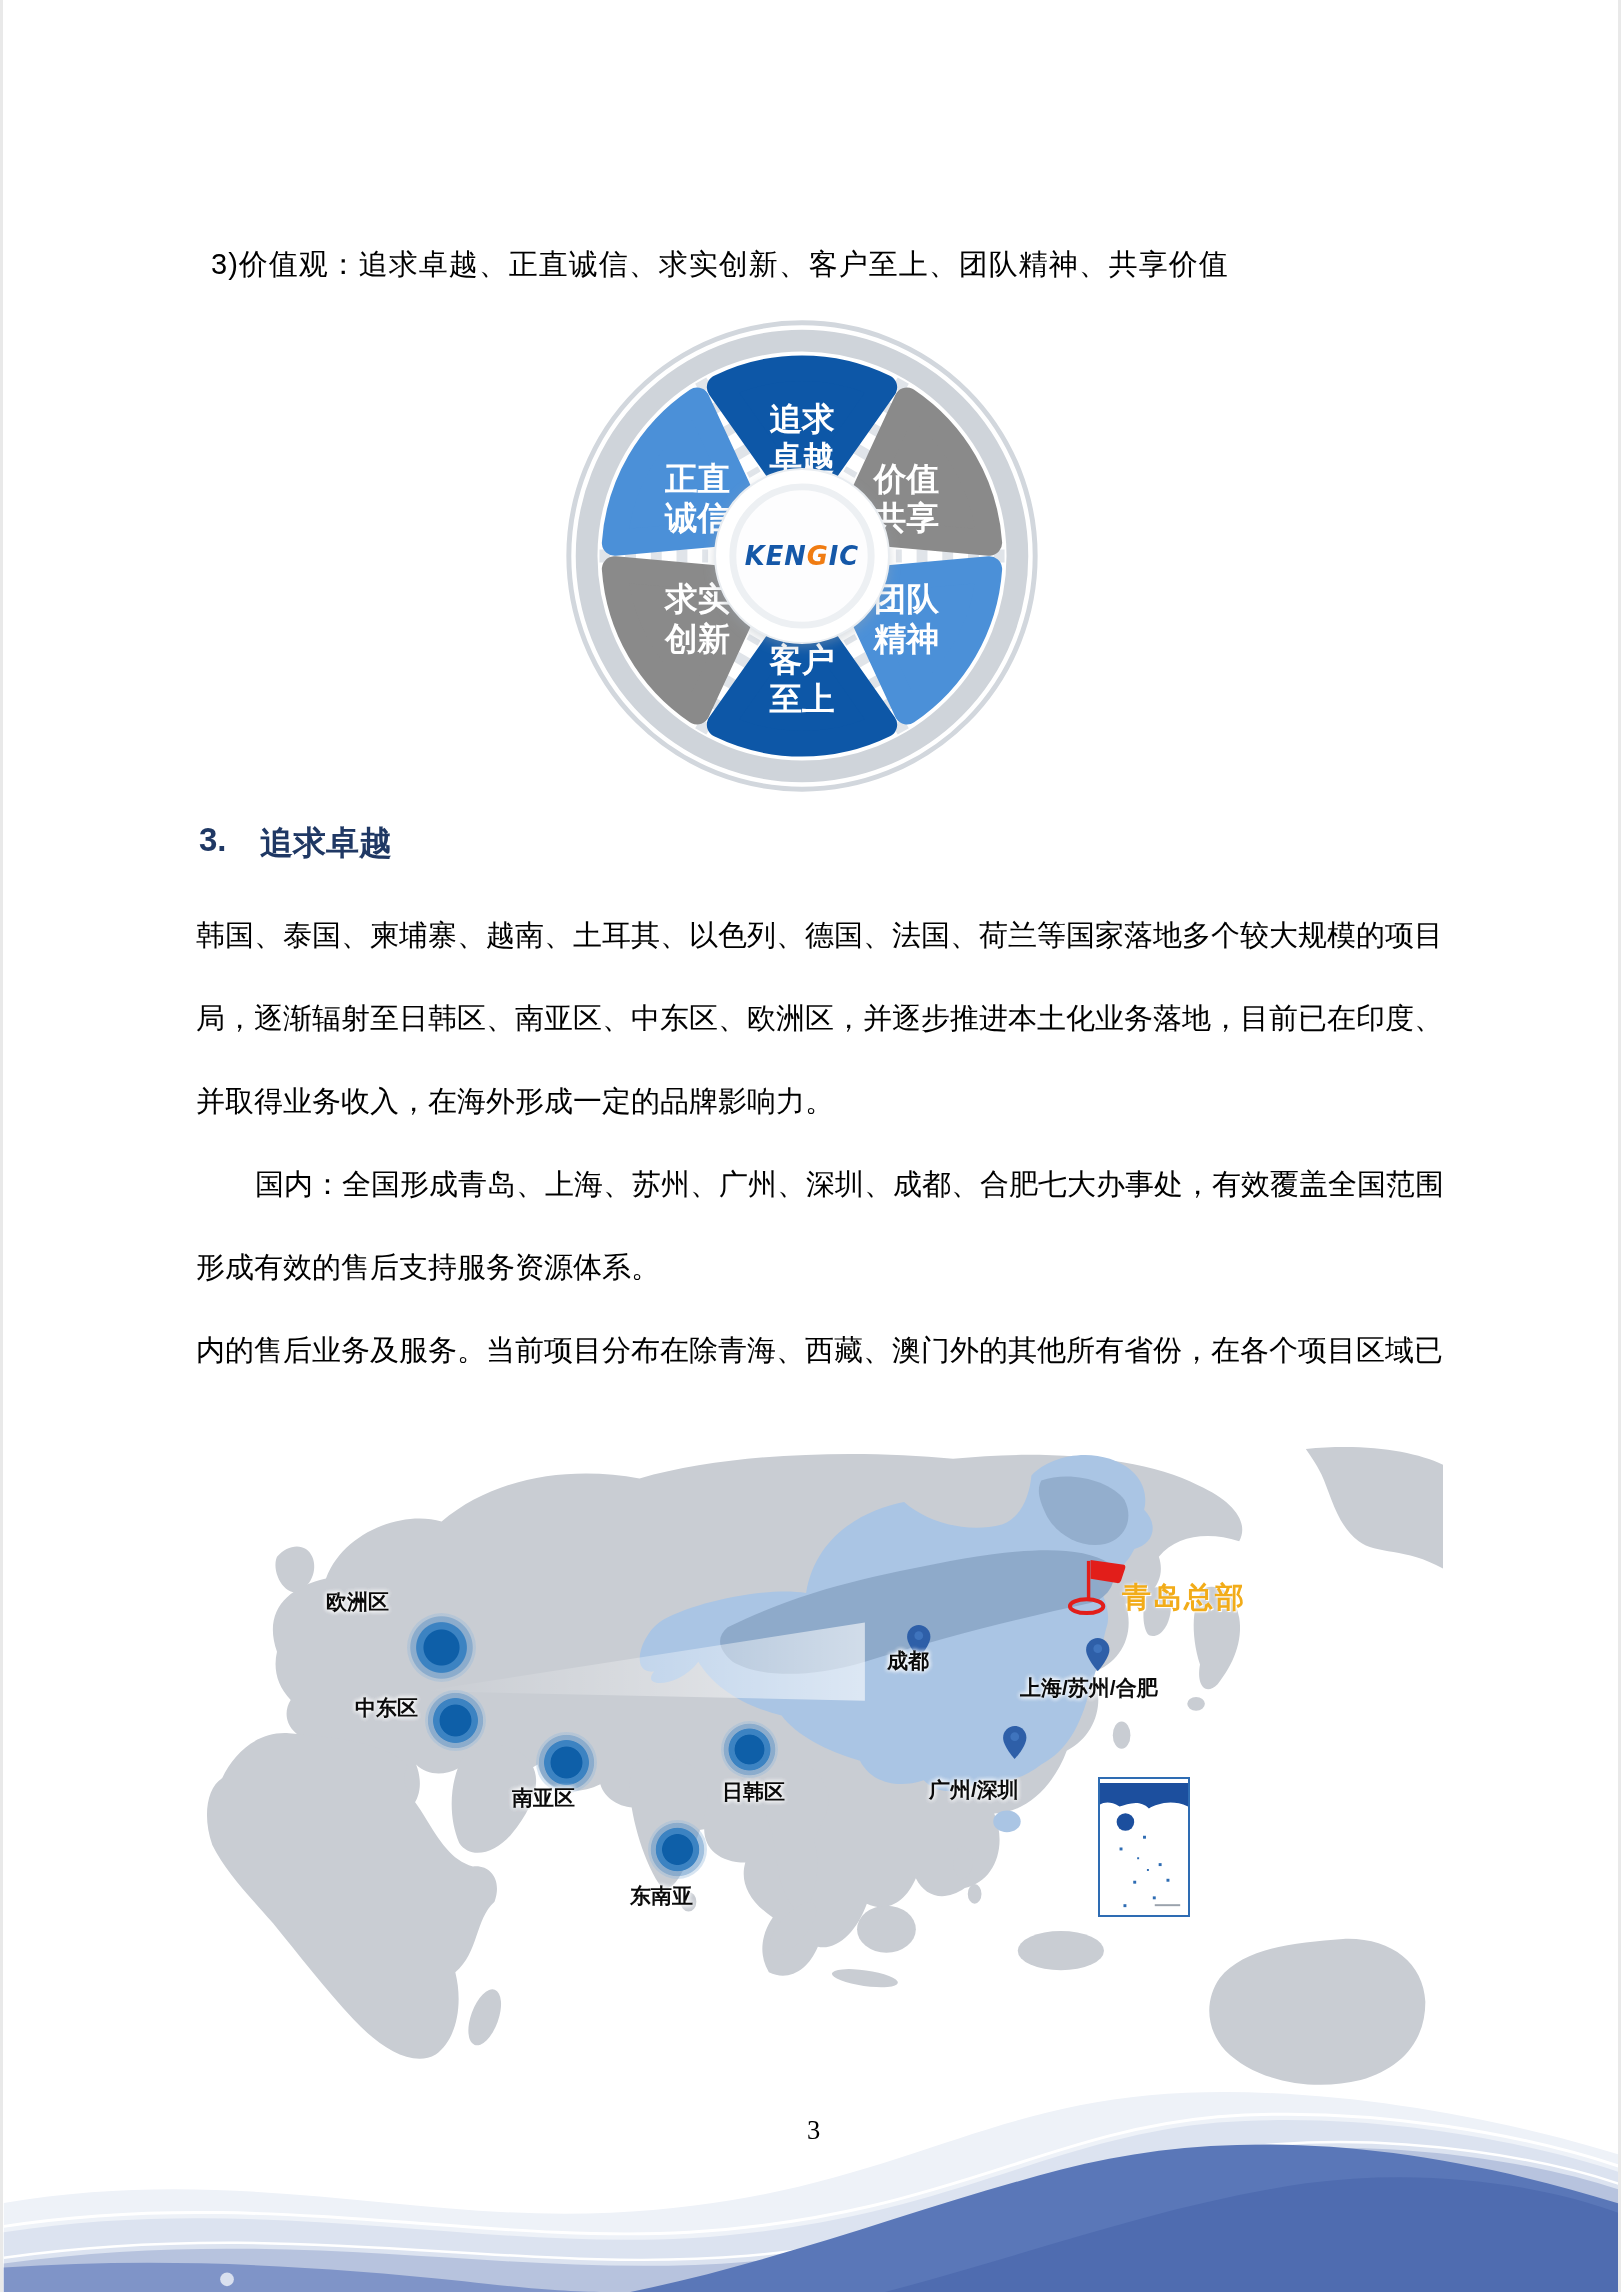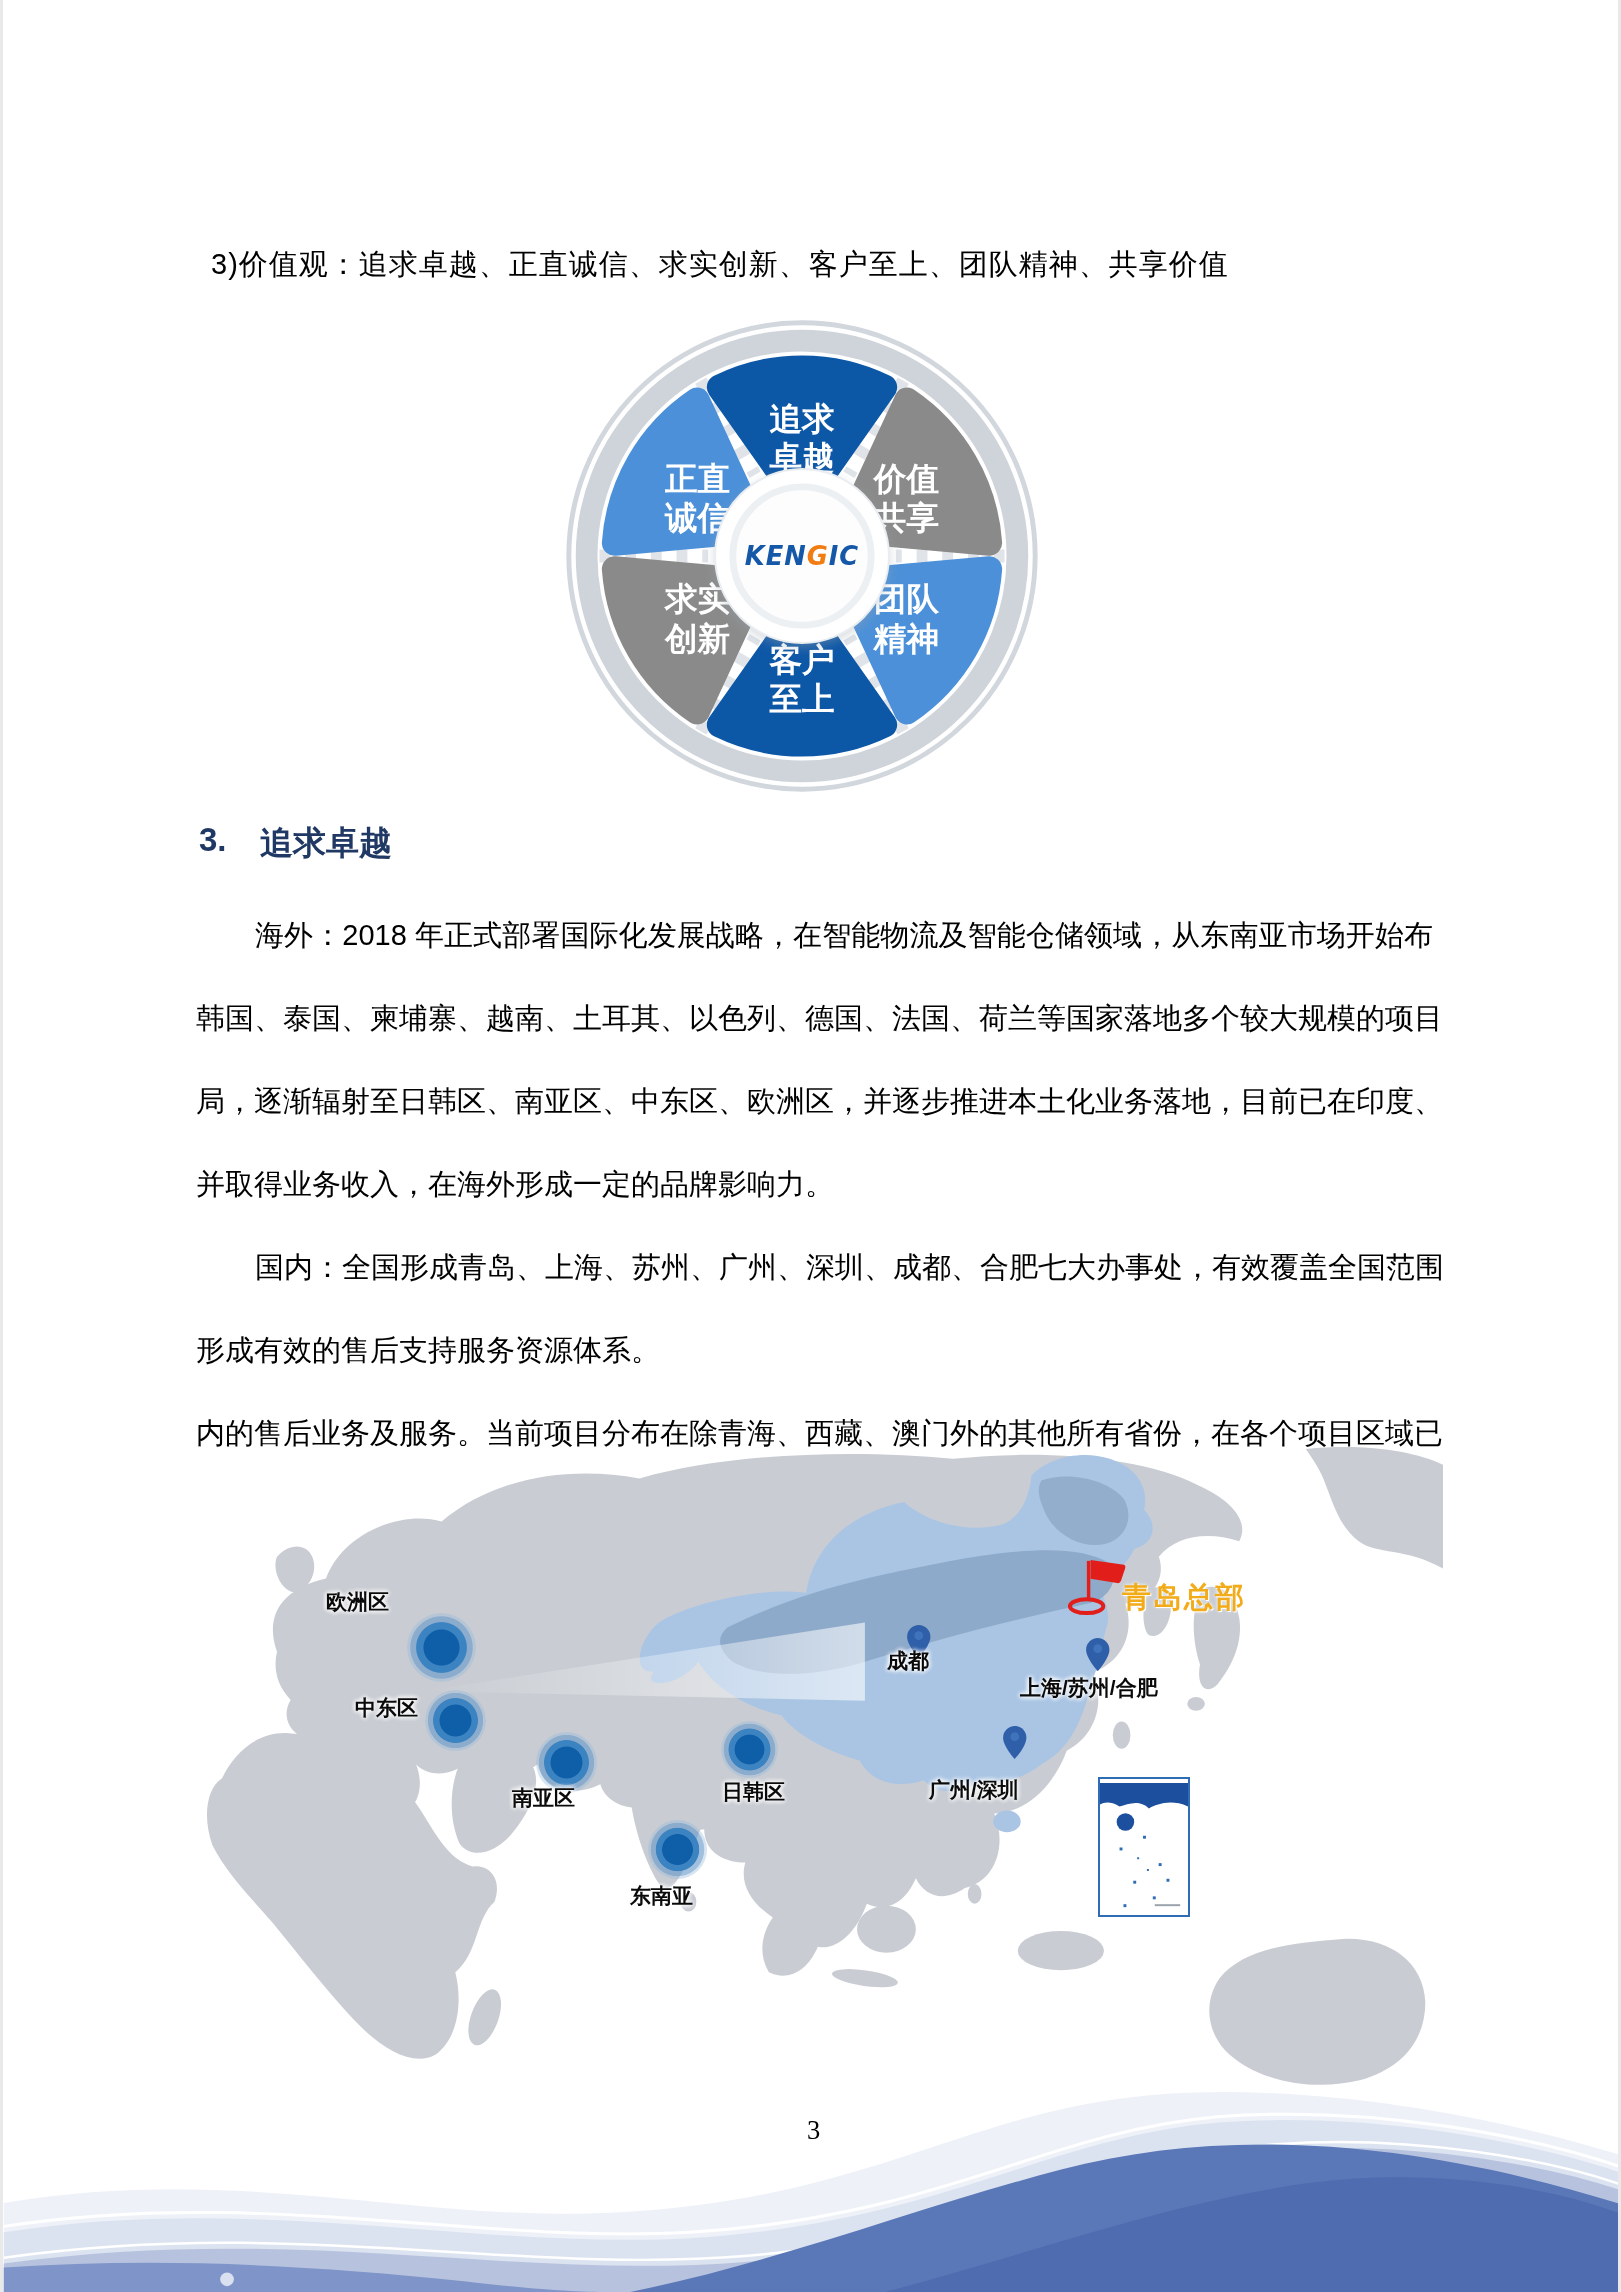"海外：2018" div.line { html: <div>海外：2018 年正式部署国际化发展战略，在智能物流及智能仓储领域，从东南亚市场开始布</div> -> none }
